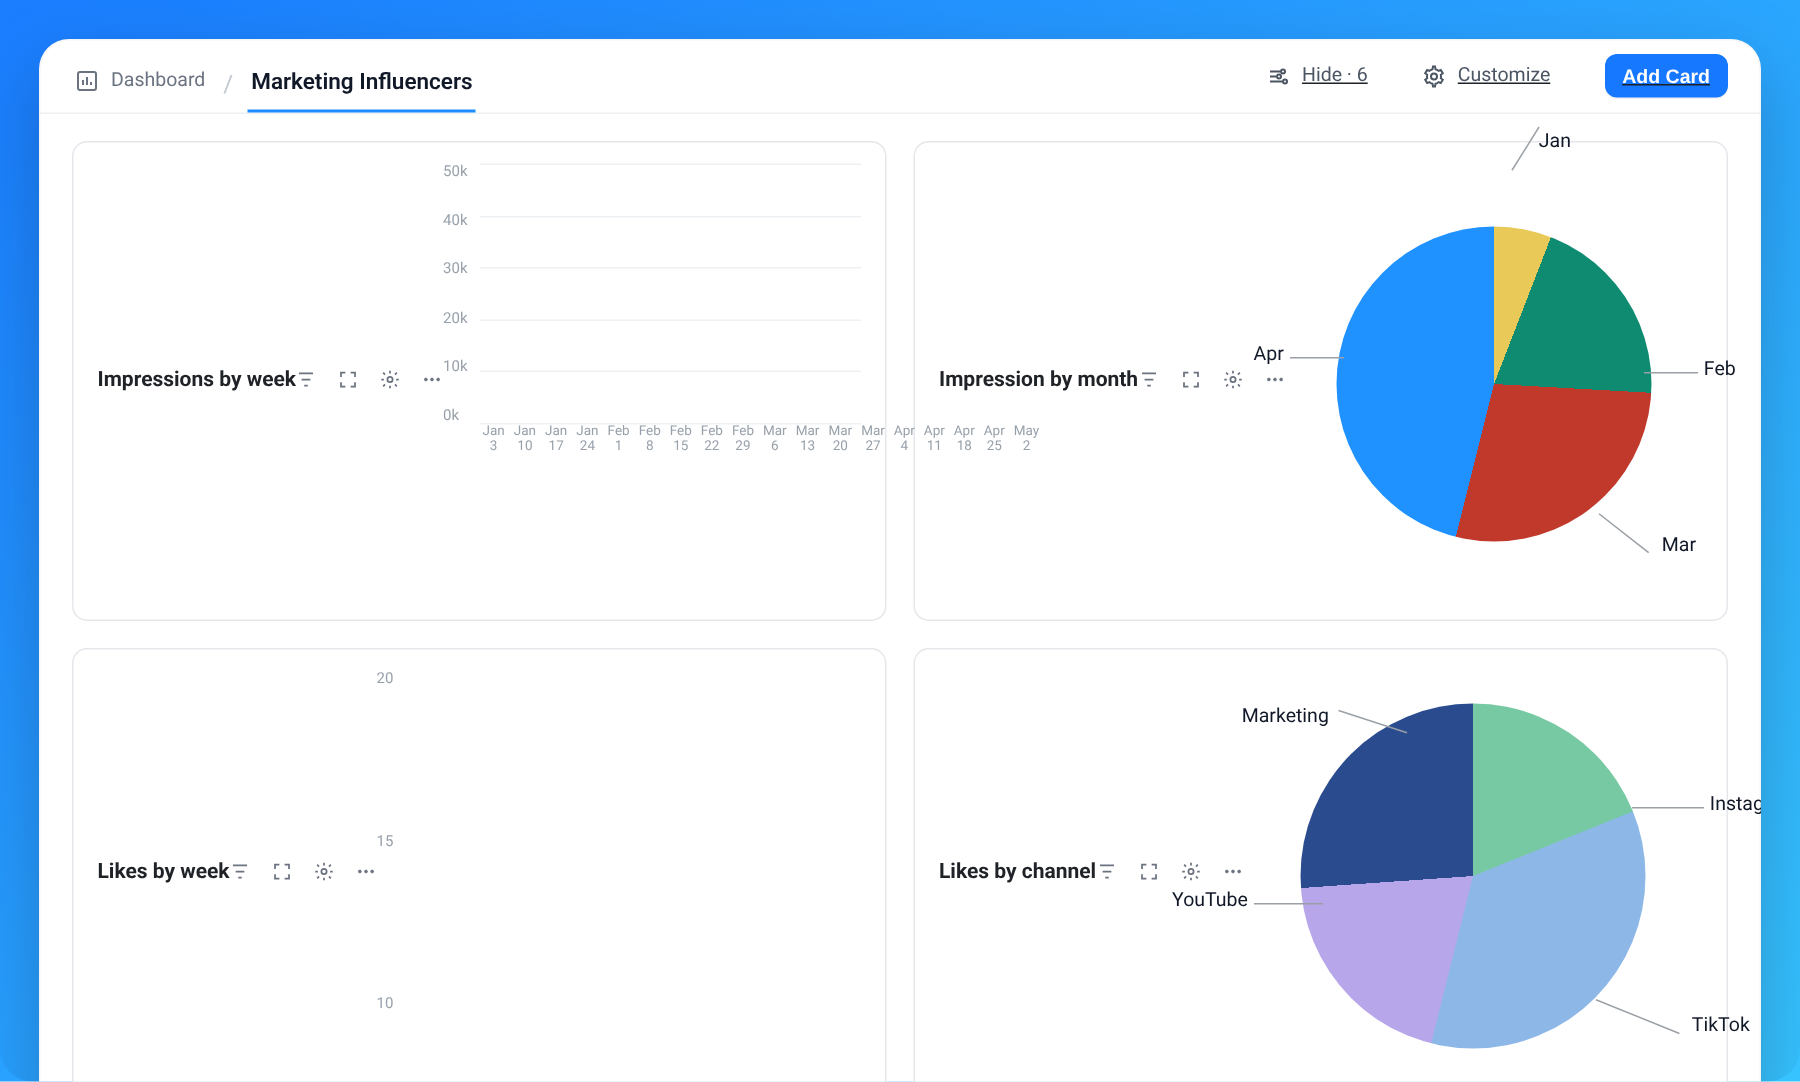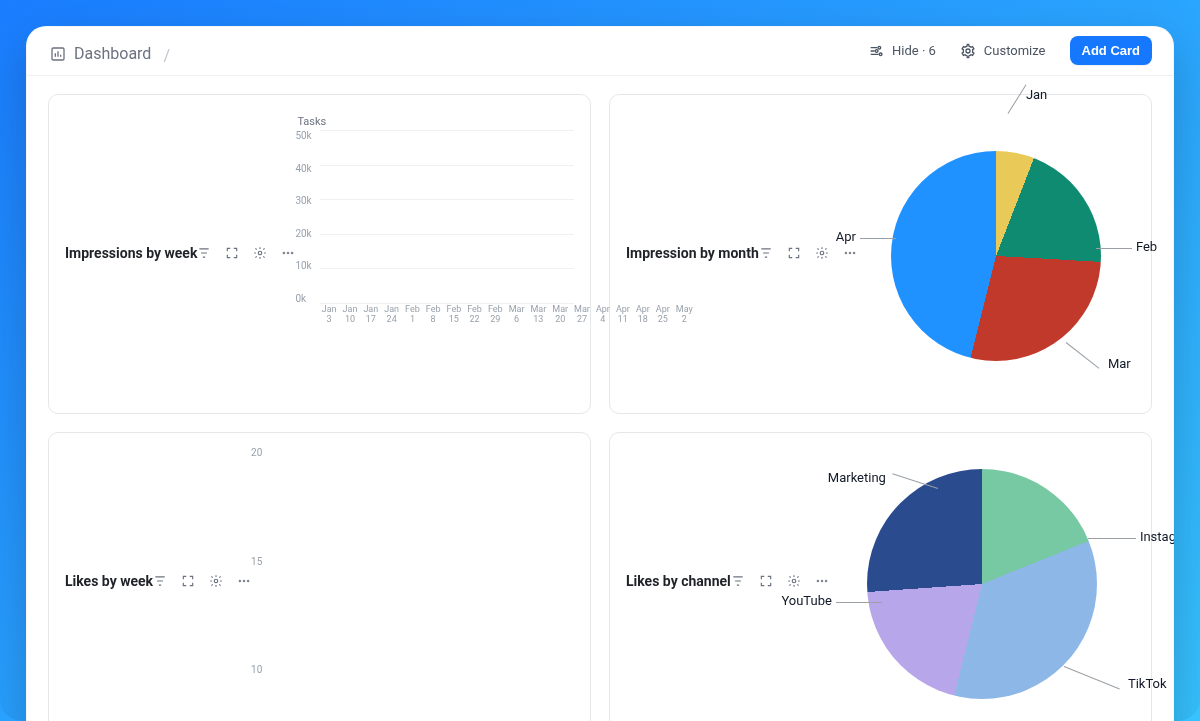"Dashboard" .bc-item { font-size: 16px -> 13px }
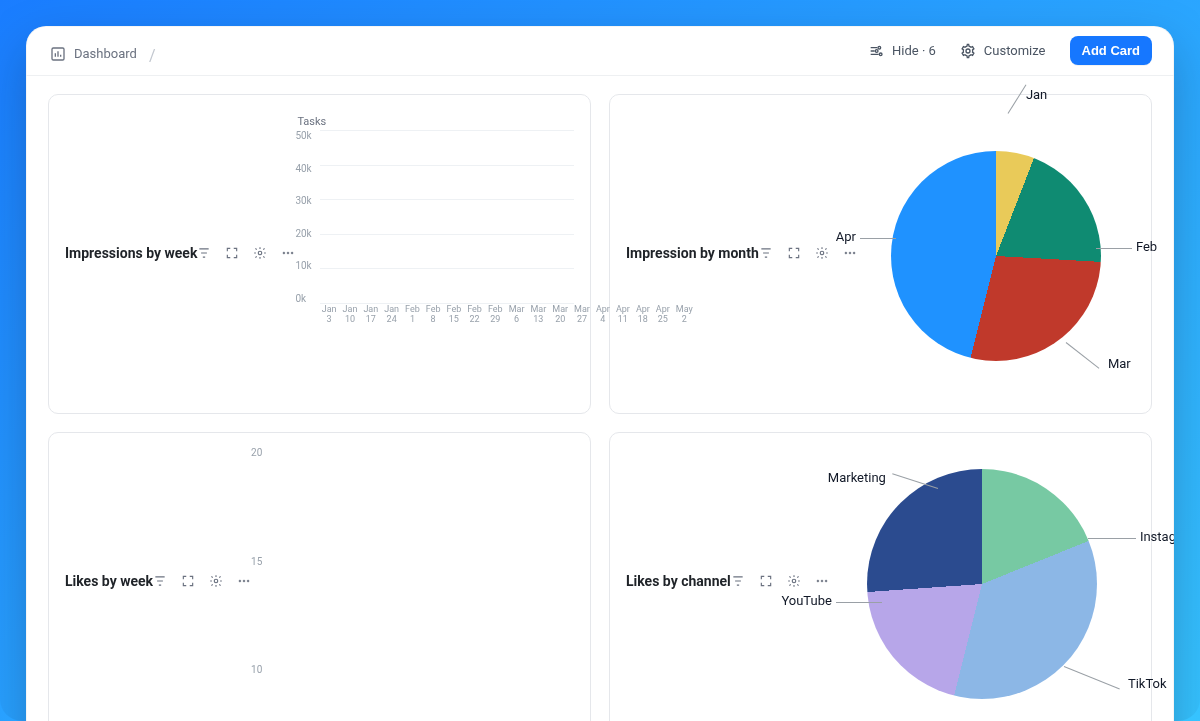"Marketing Influencers" div.bc-item { html: none -> <div> <span>Marketing Influencers</span> </div> }
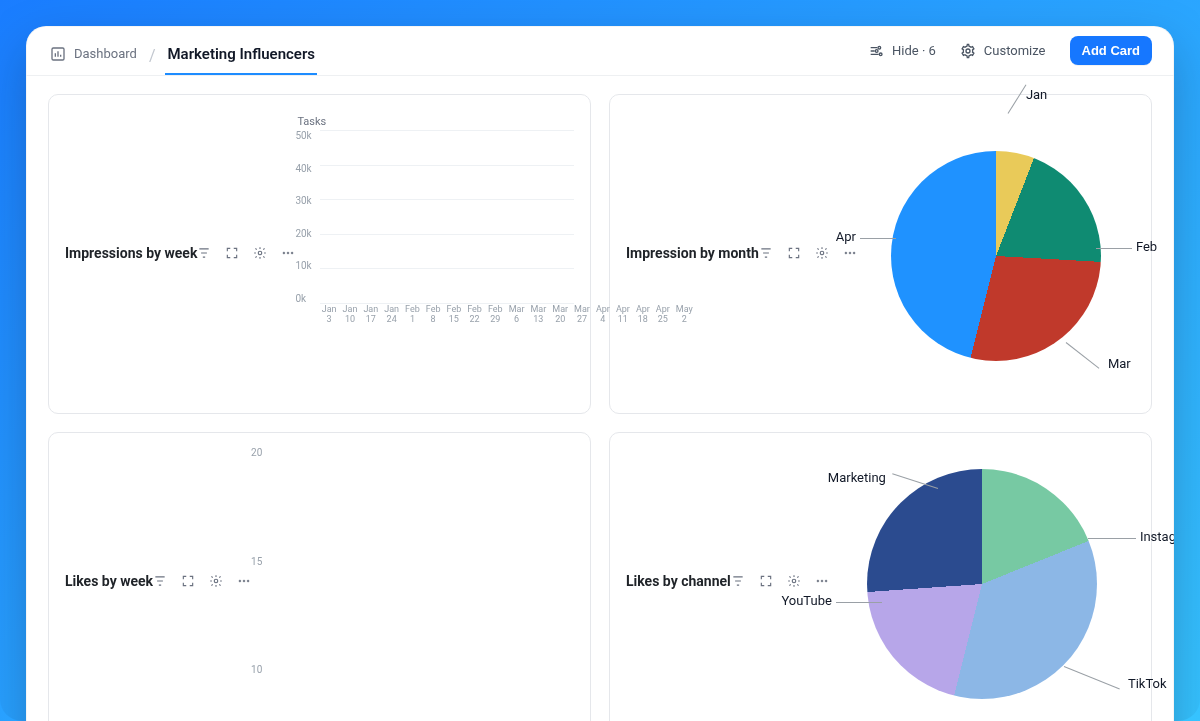"Hide · 6" .top-actions { gap: 24px -> 36px; text-decoration: none -> underline }
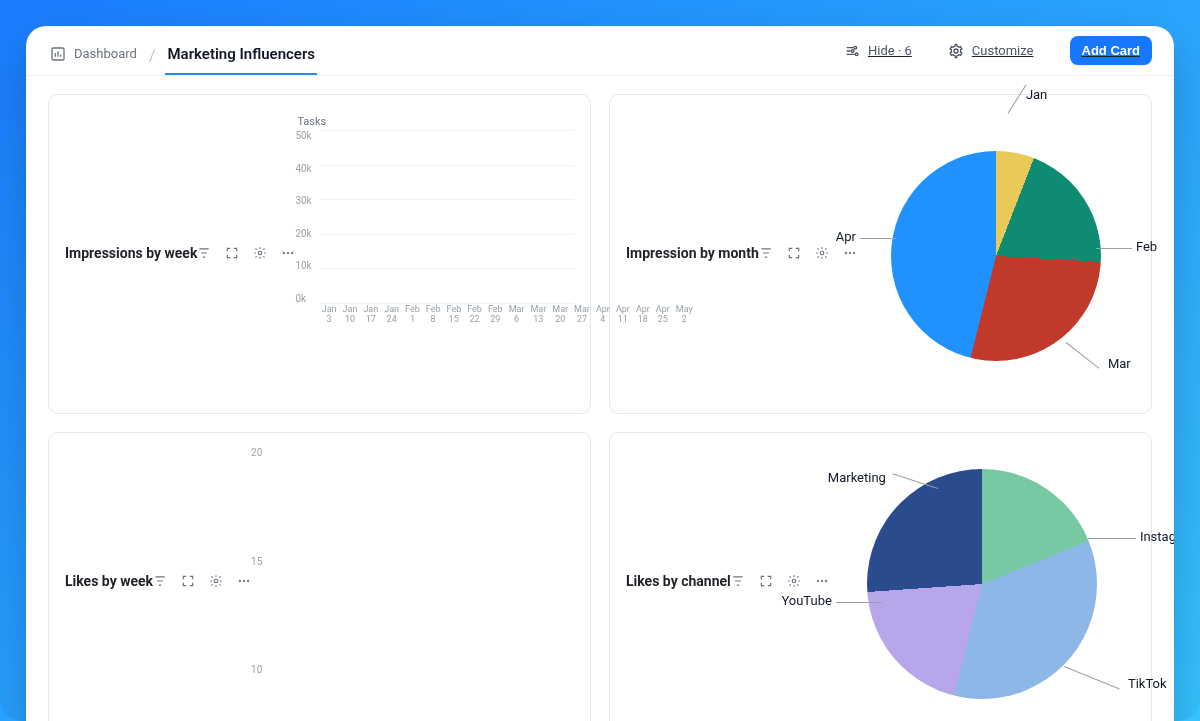"Tasks" div.yaxis-title { html: <div>Tasks</div> -> none }
